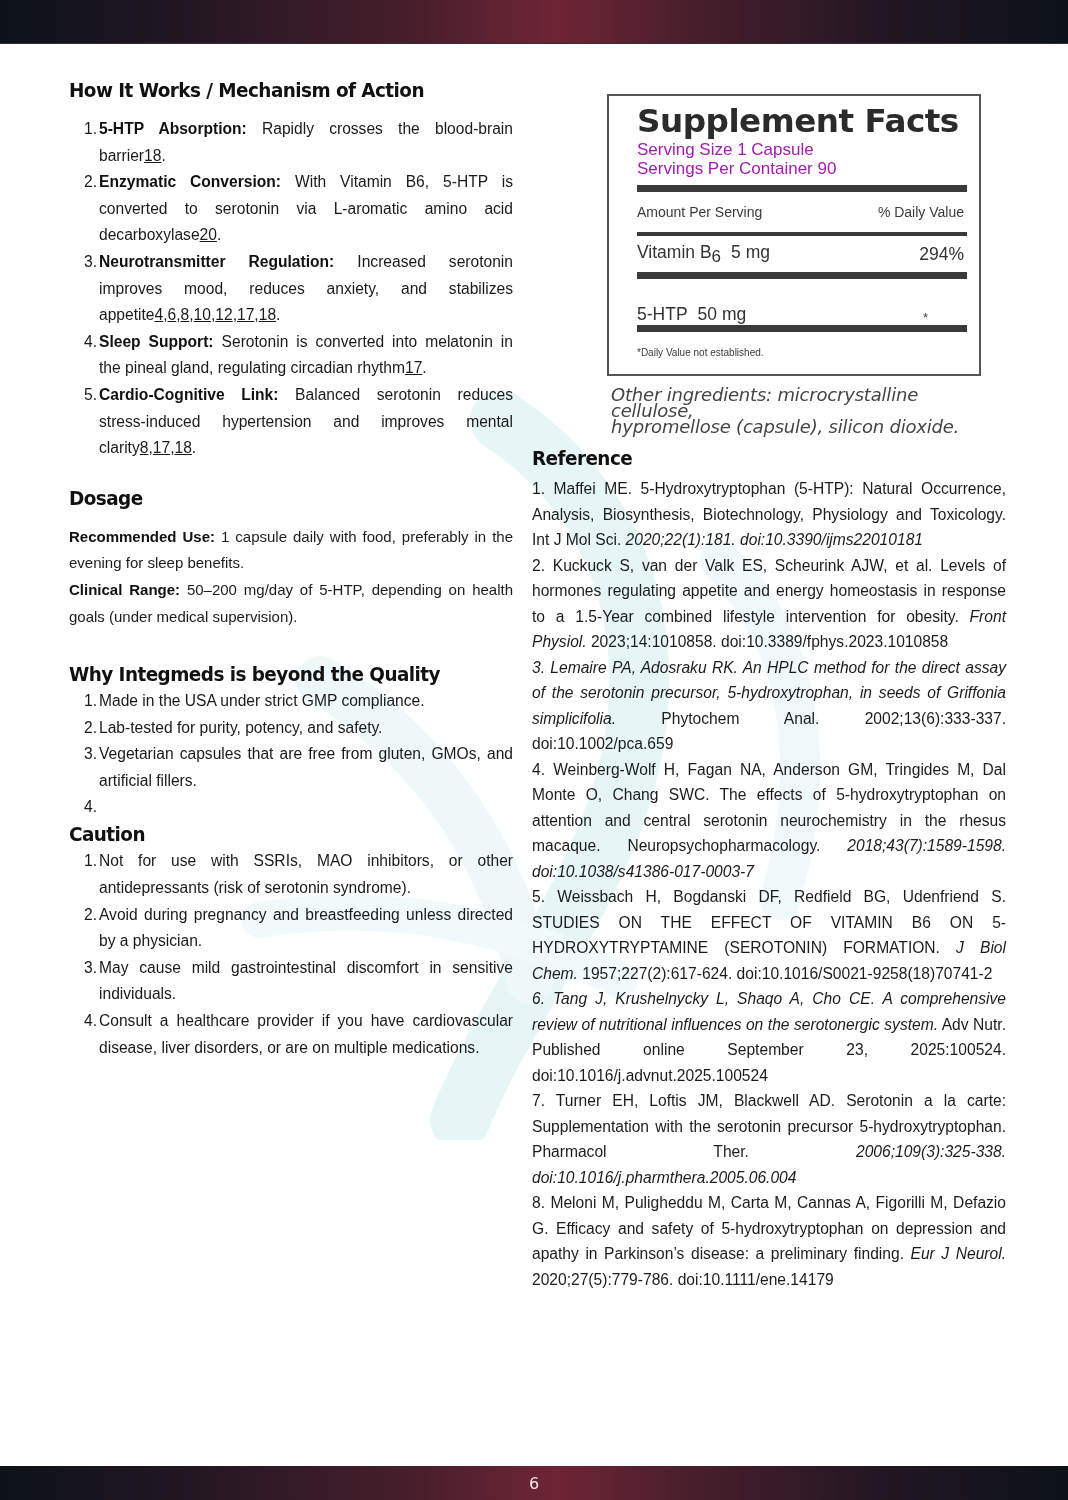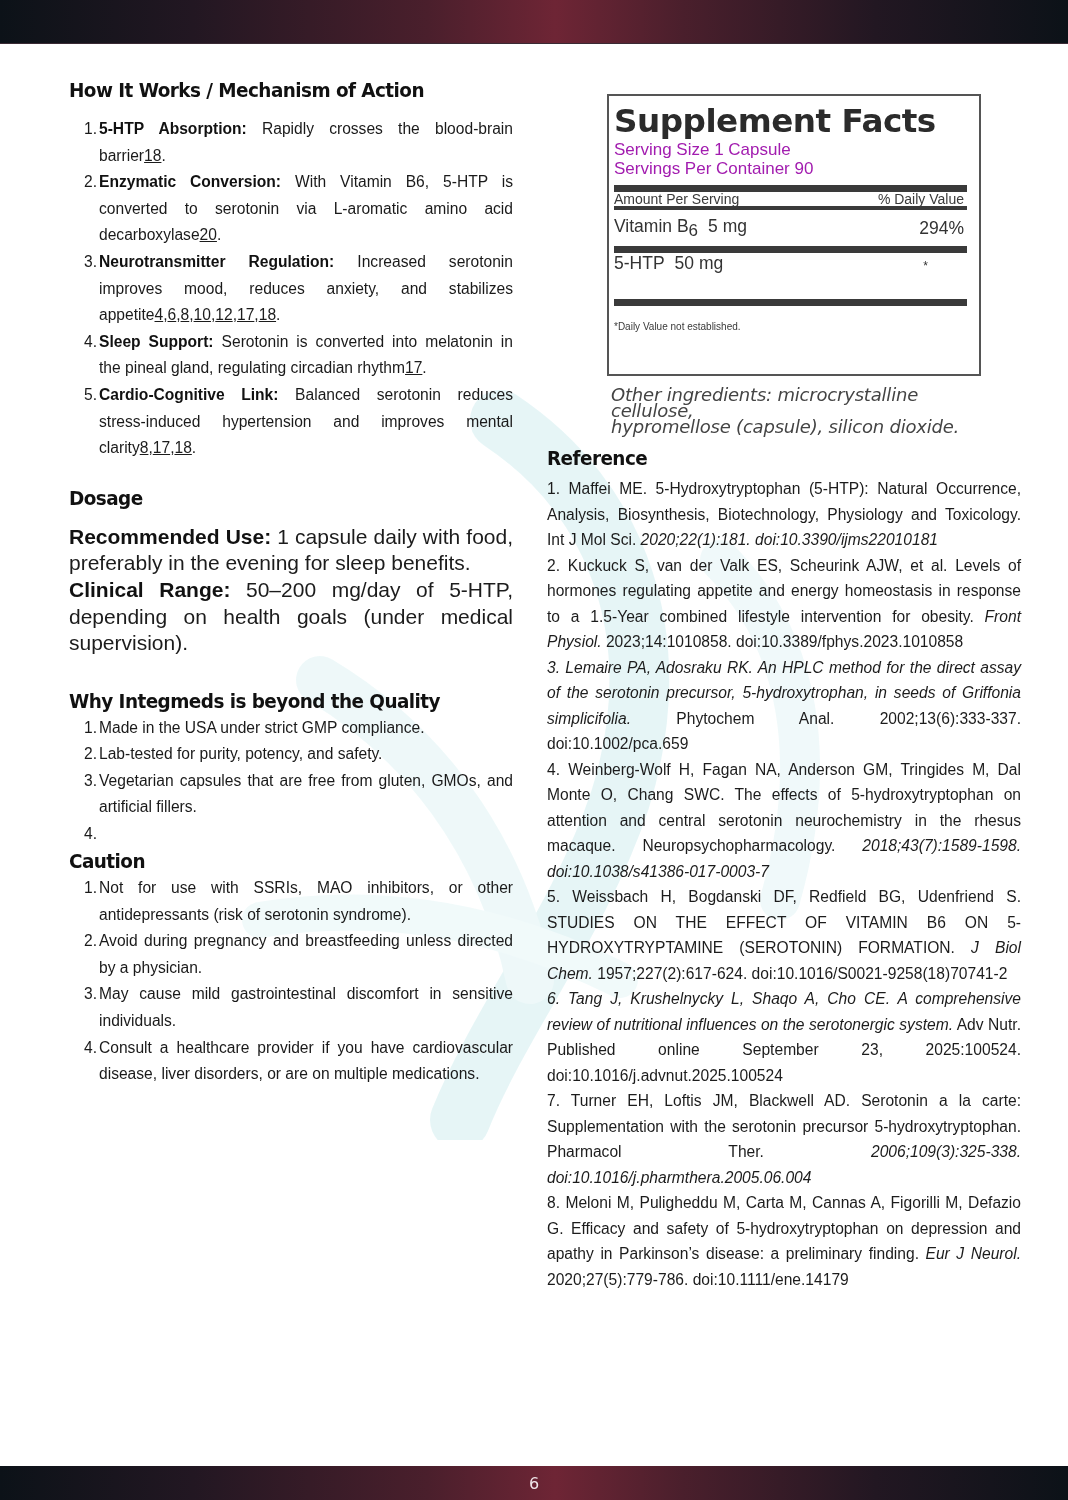"Supplement Facts" .facts { padding: 6px 12px 0 5px -> 6px 12px 0 28px }
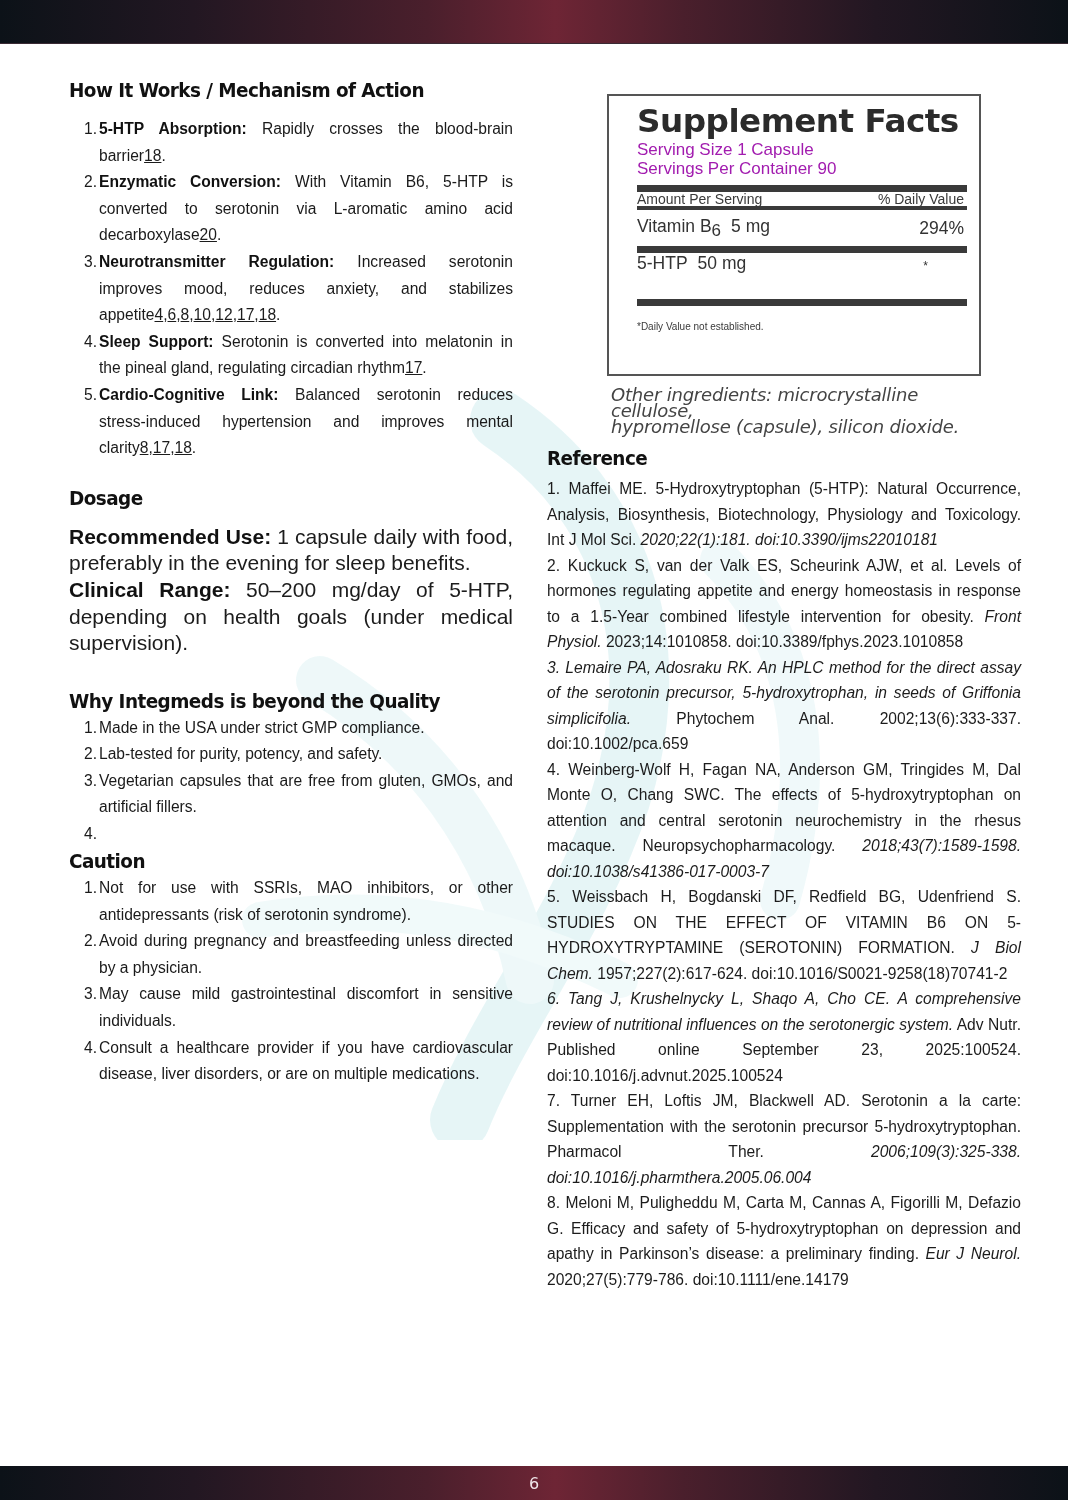"Amount Per Serving" .facts-row.hdr { height: 14px -> 40px }
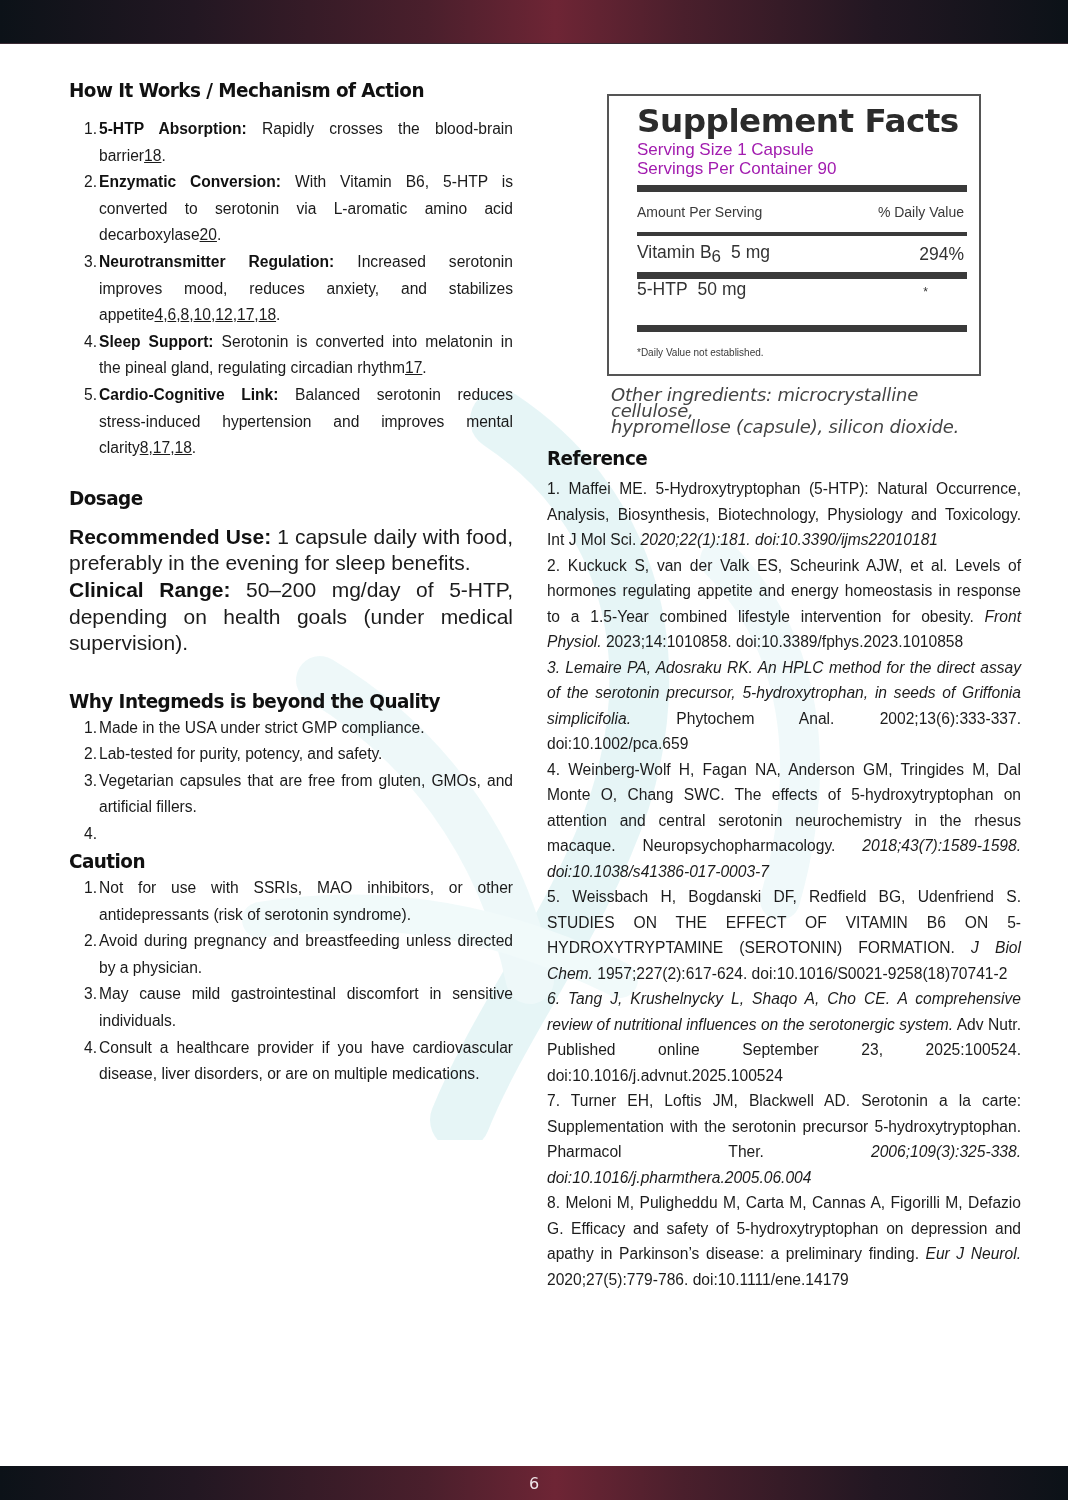"5-HTP 50 mg" .facts-row.nutr2 { align-items: flex-start -> flex-end }
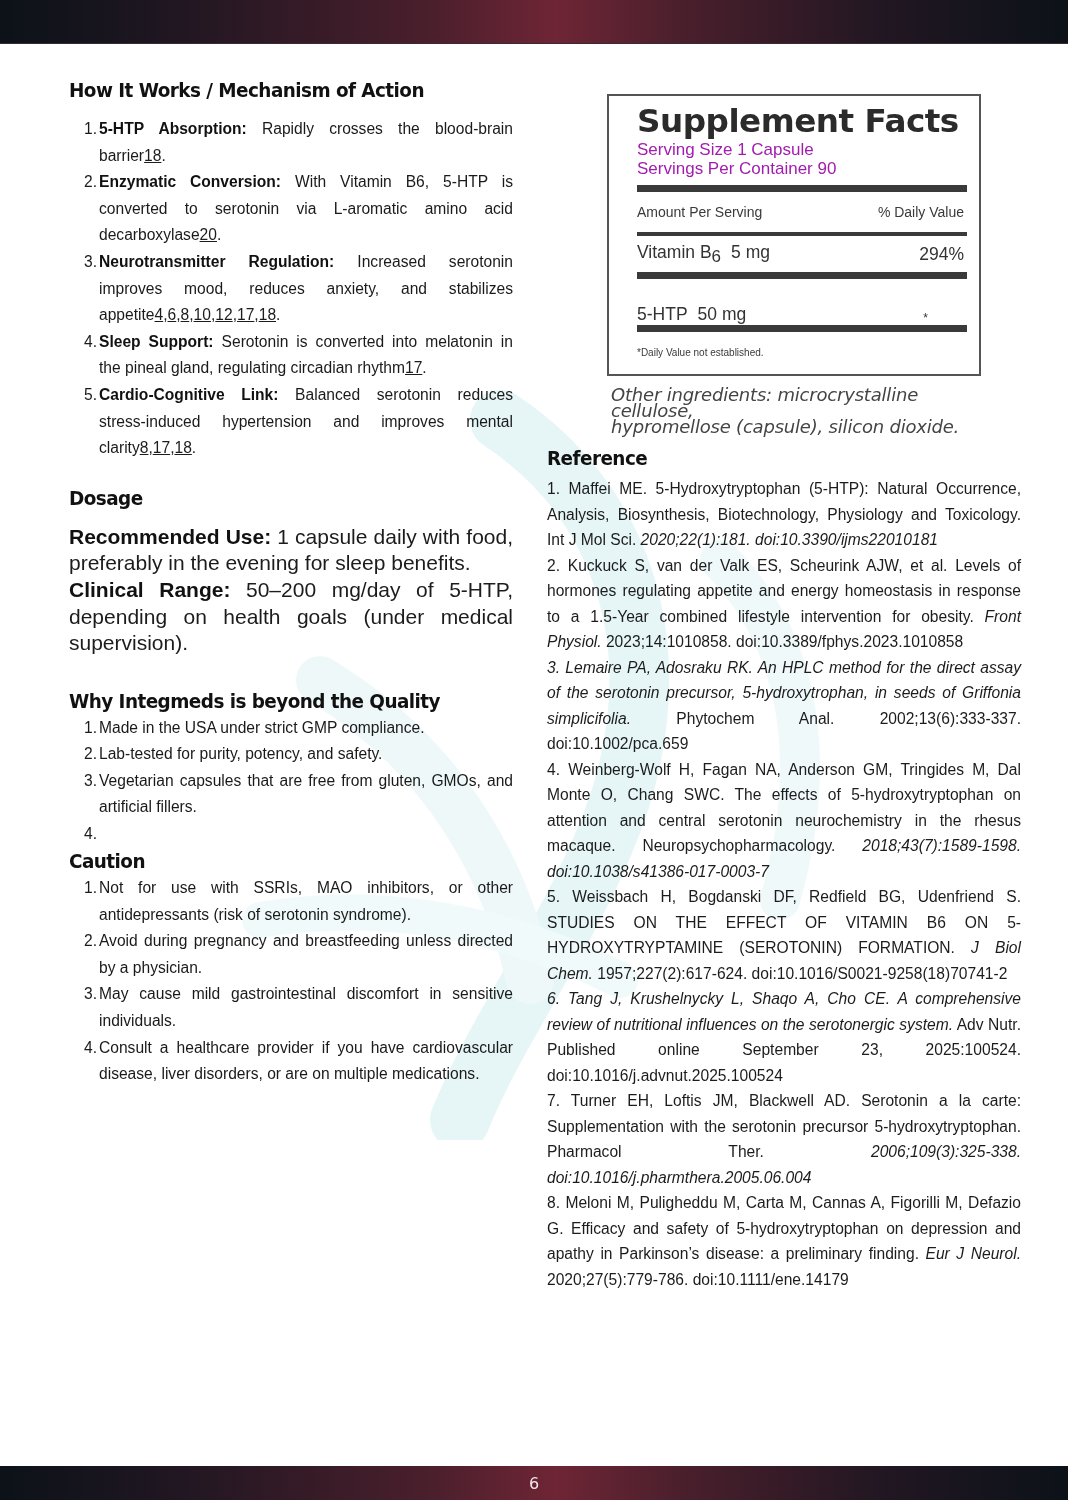"Reference" #sec-ref { left: 547px -> 532px }
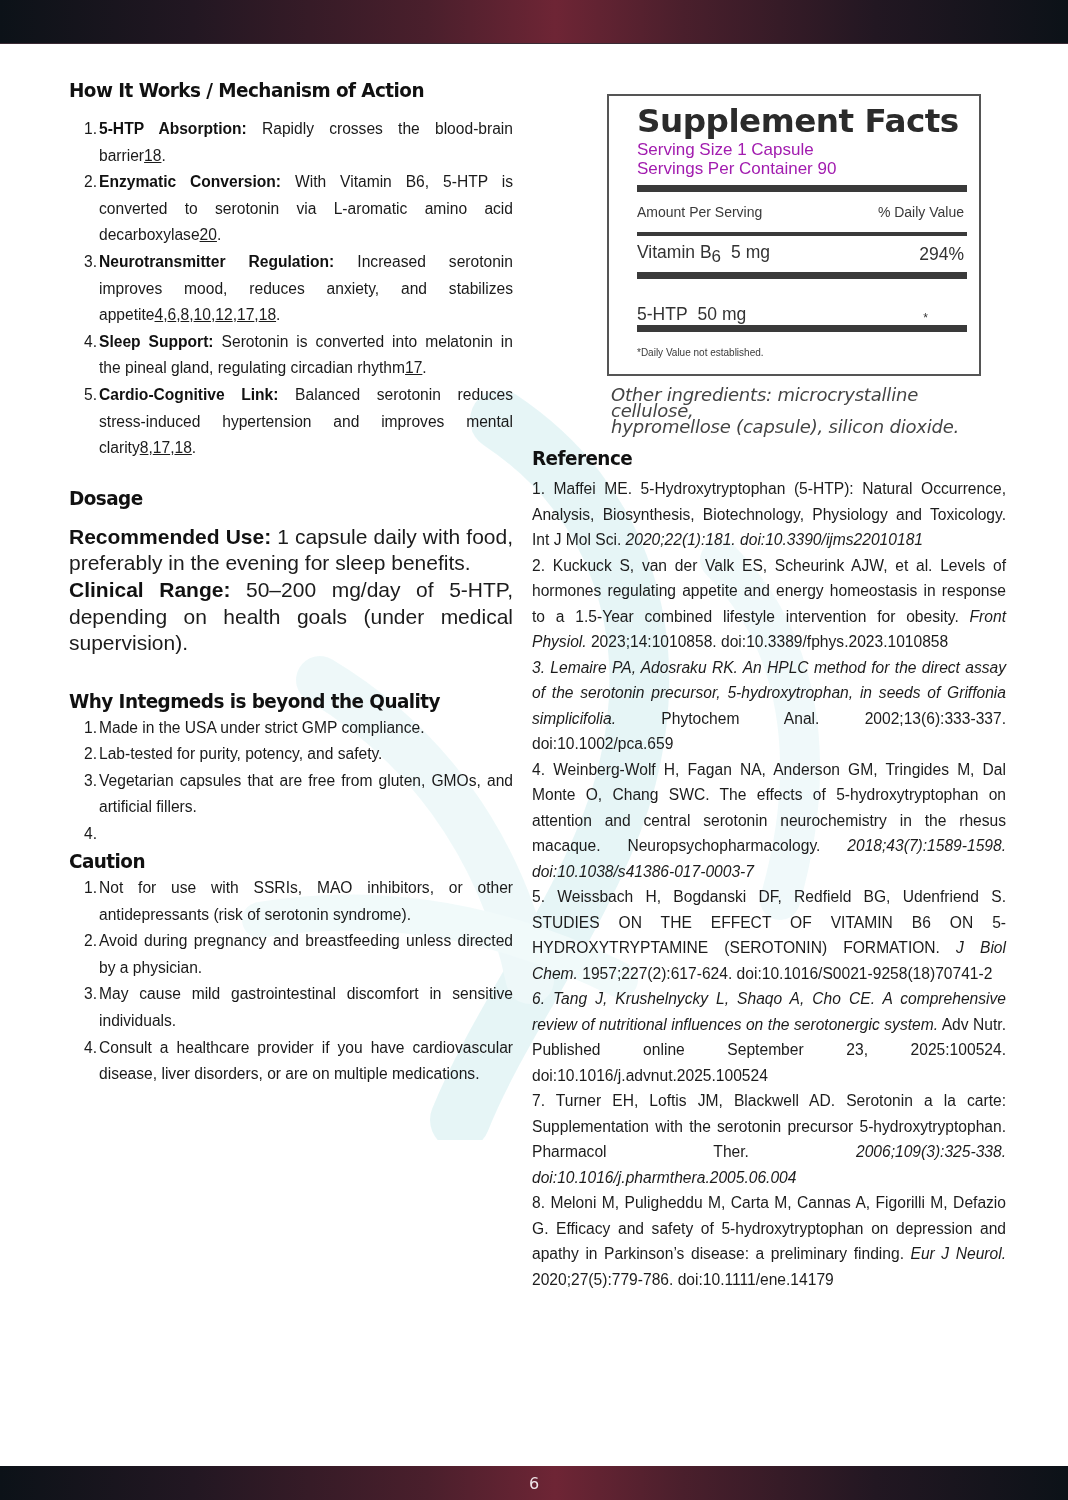"Recommended Use: 1 capsule daily" .body-text { font-size: 21px -> 15px }
